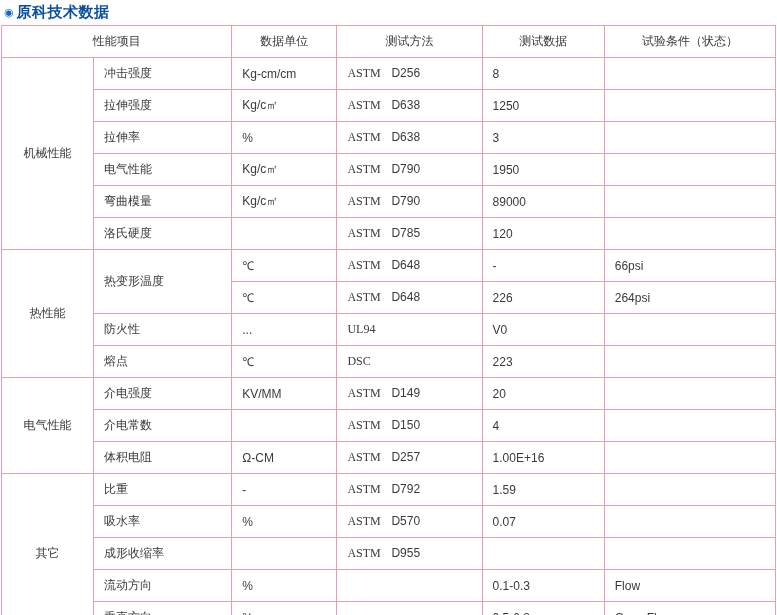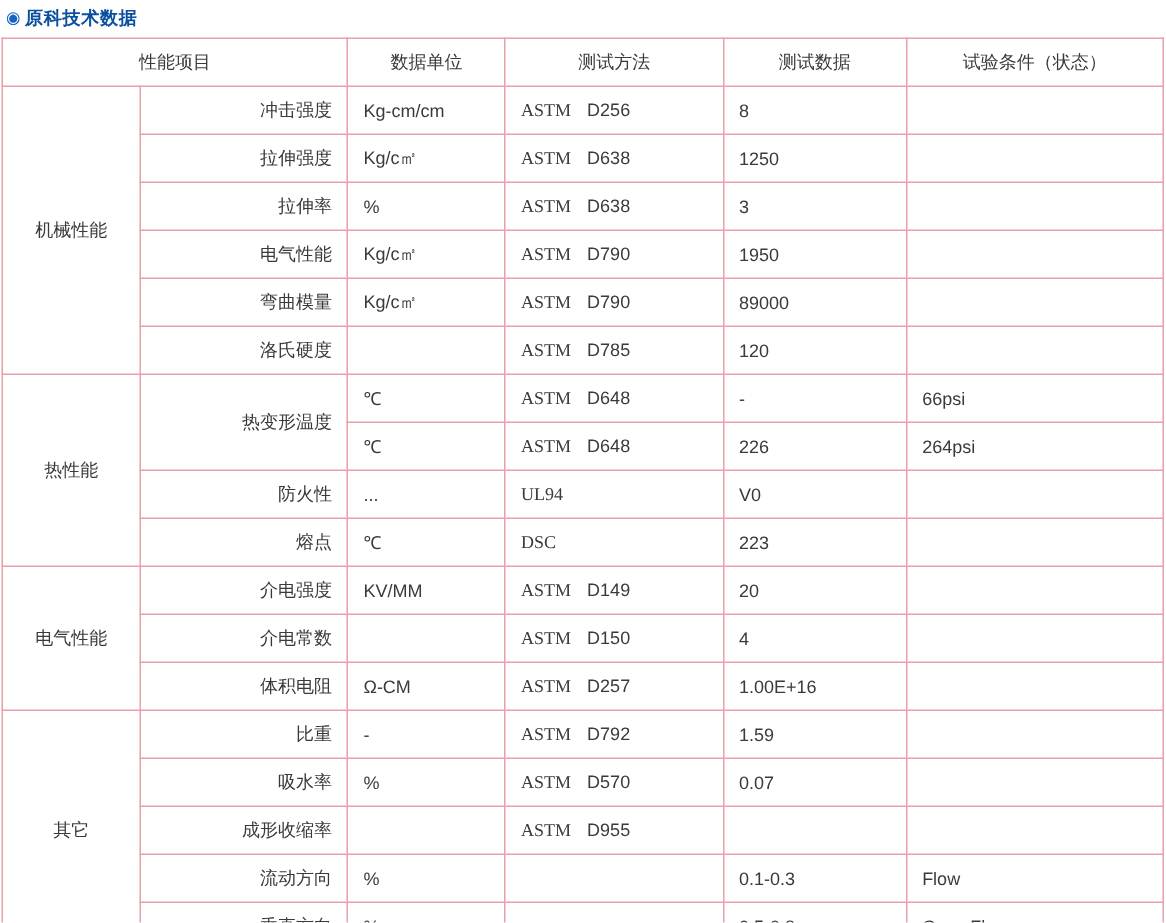"原科技术数据" .header-title { font-size: 12px -> 15px }
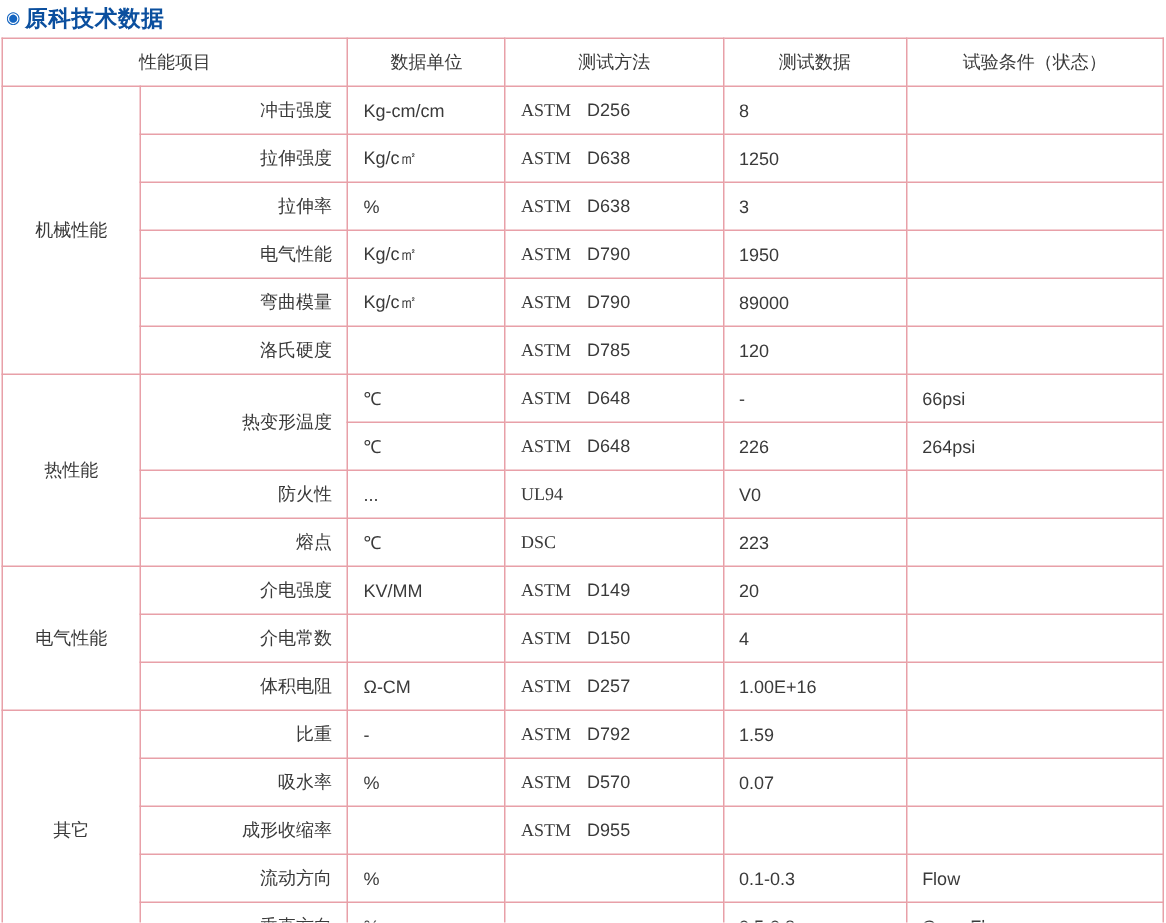"冲击强度" td.item { text-align: right -> left }
